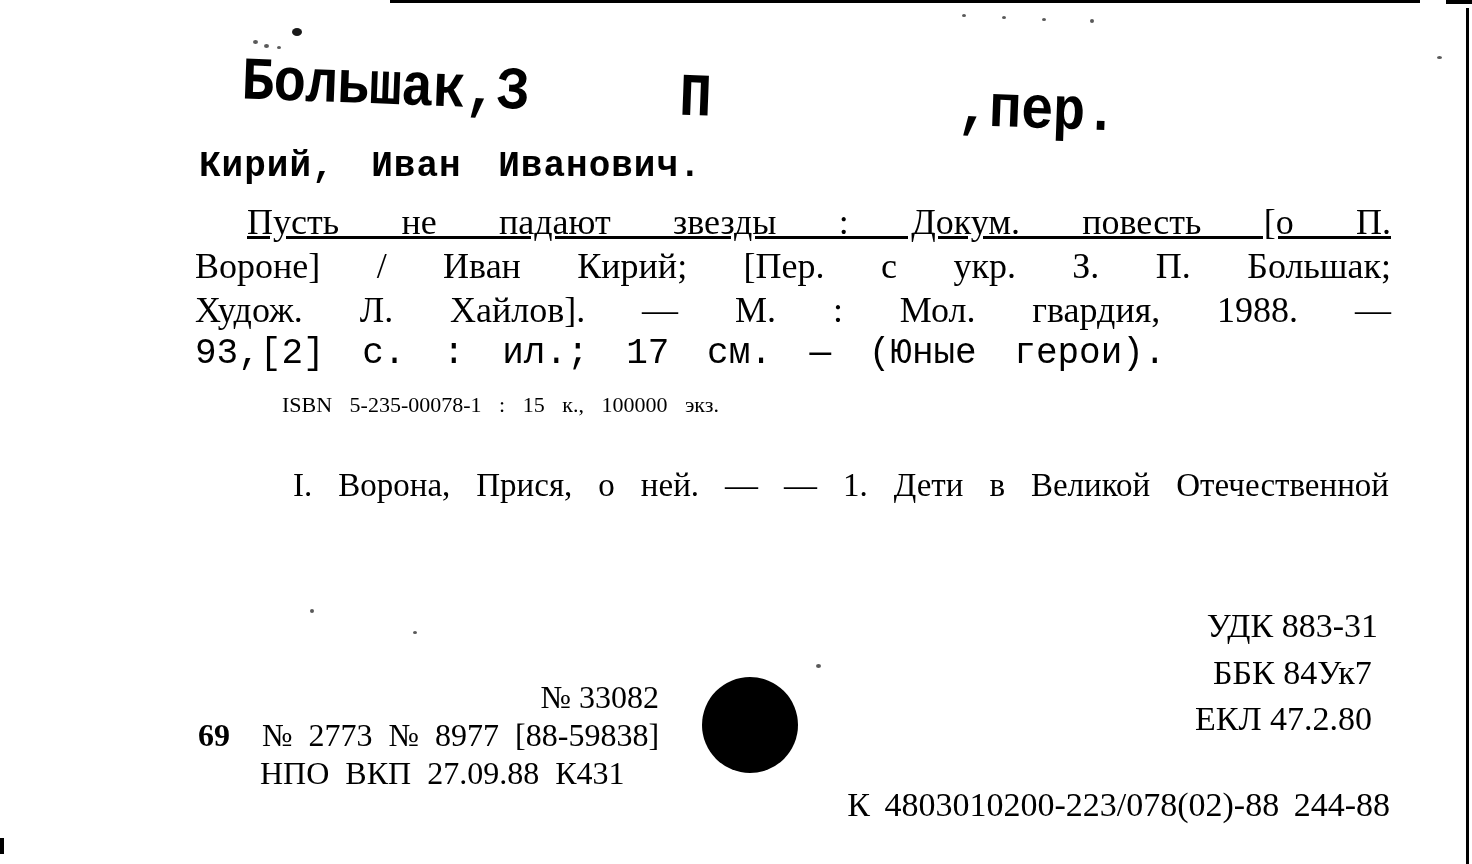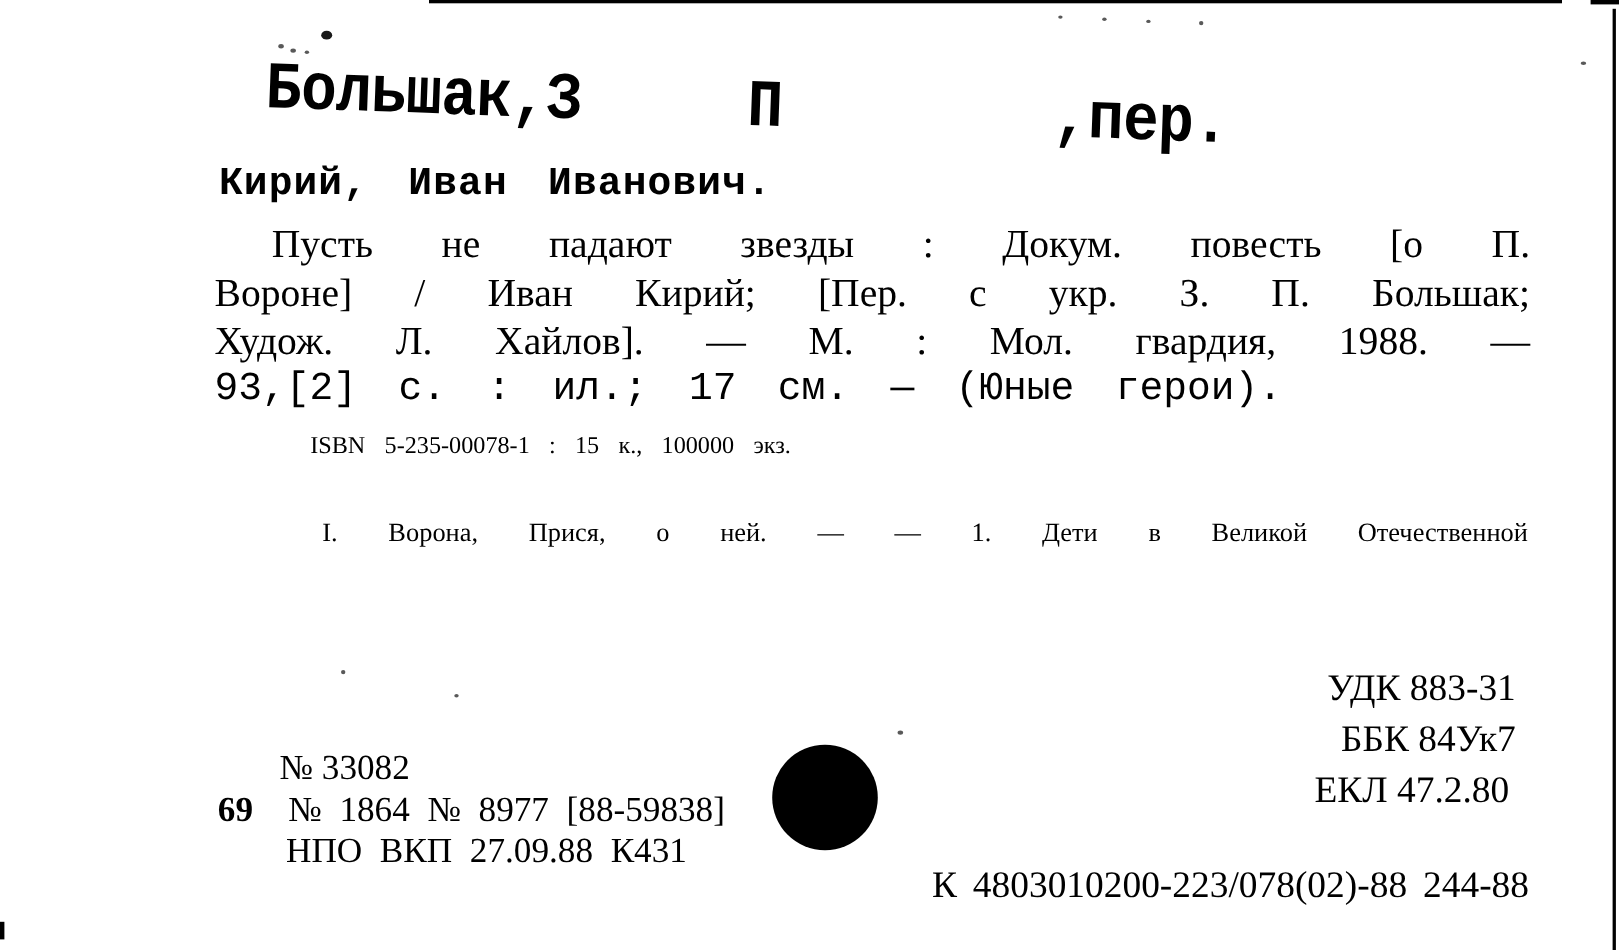"Пусть не падают звезды :" .desc-first { text-decoration: none -> underline }
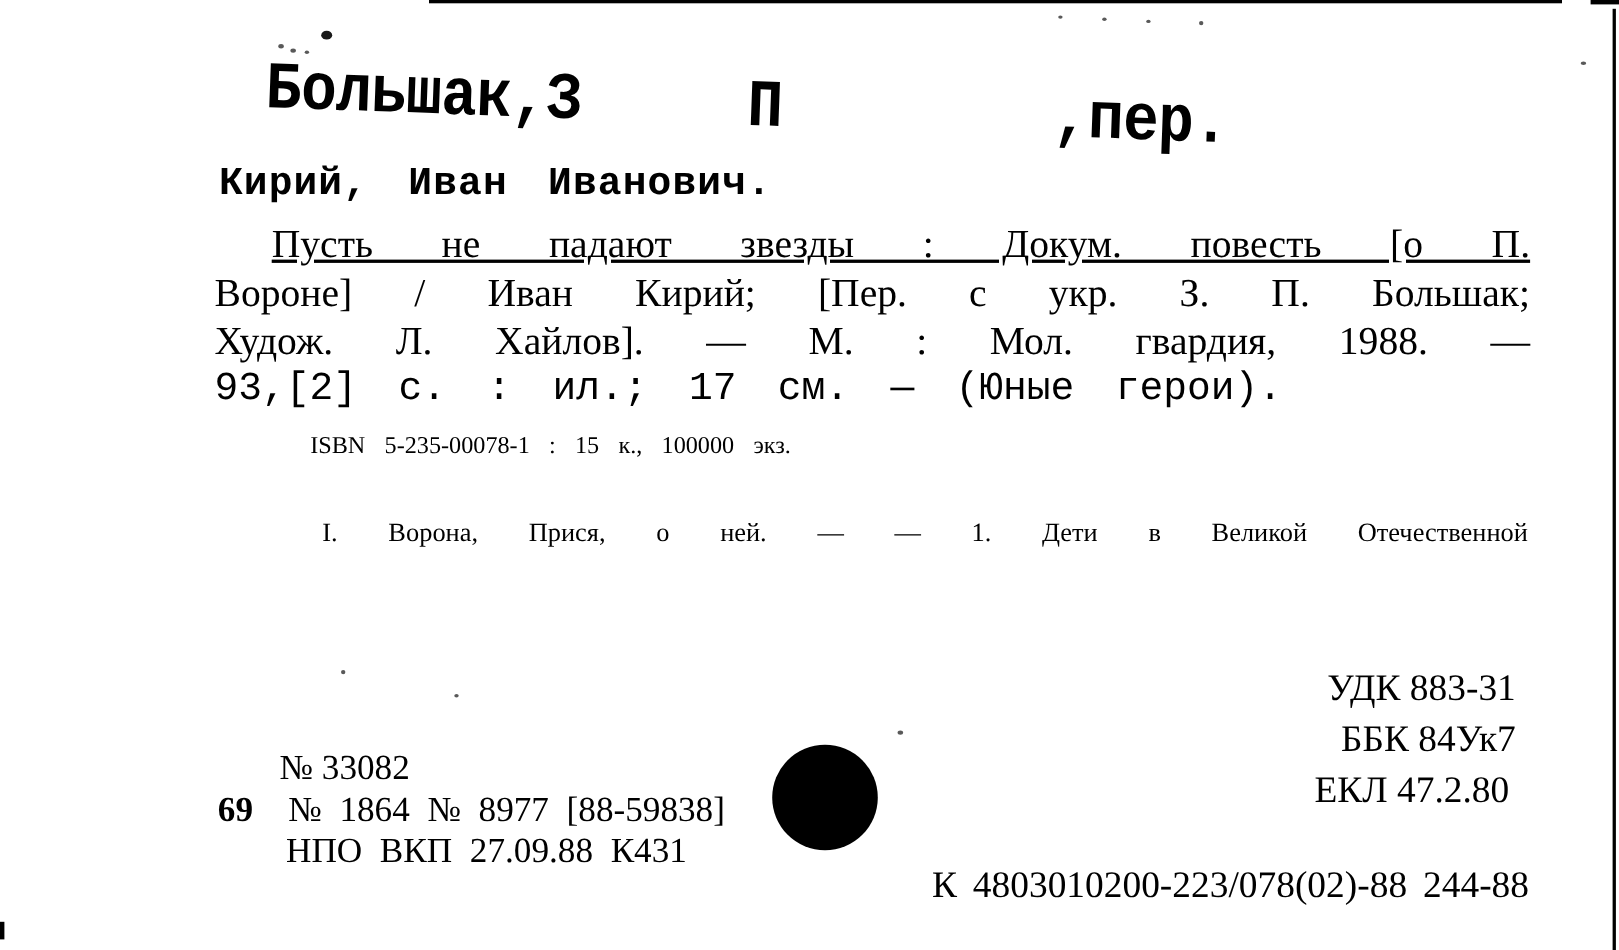"I. Ворона, Прися, о ней." .tracings { font-size: 24px -> 33px }
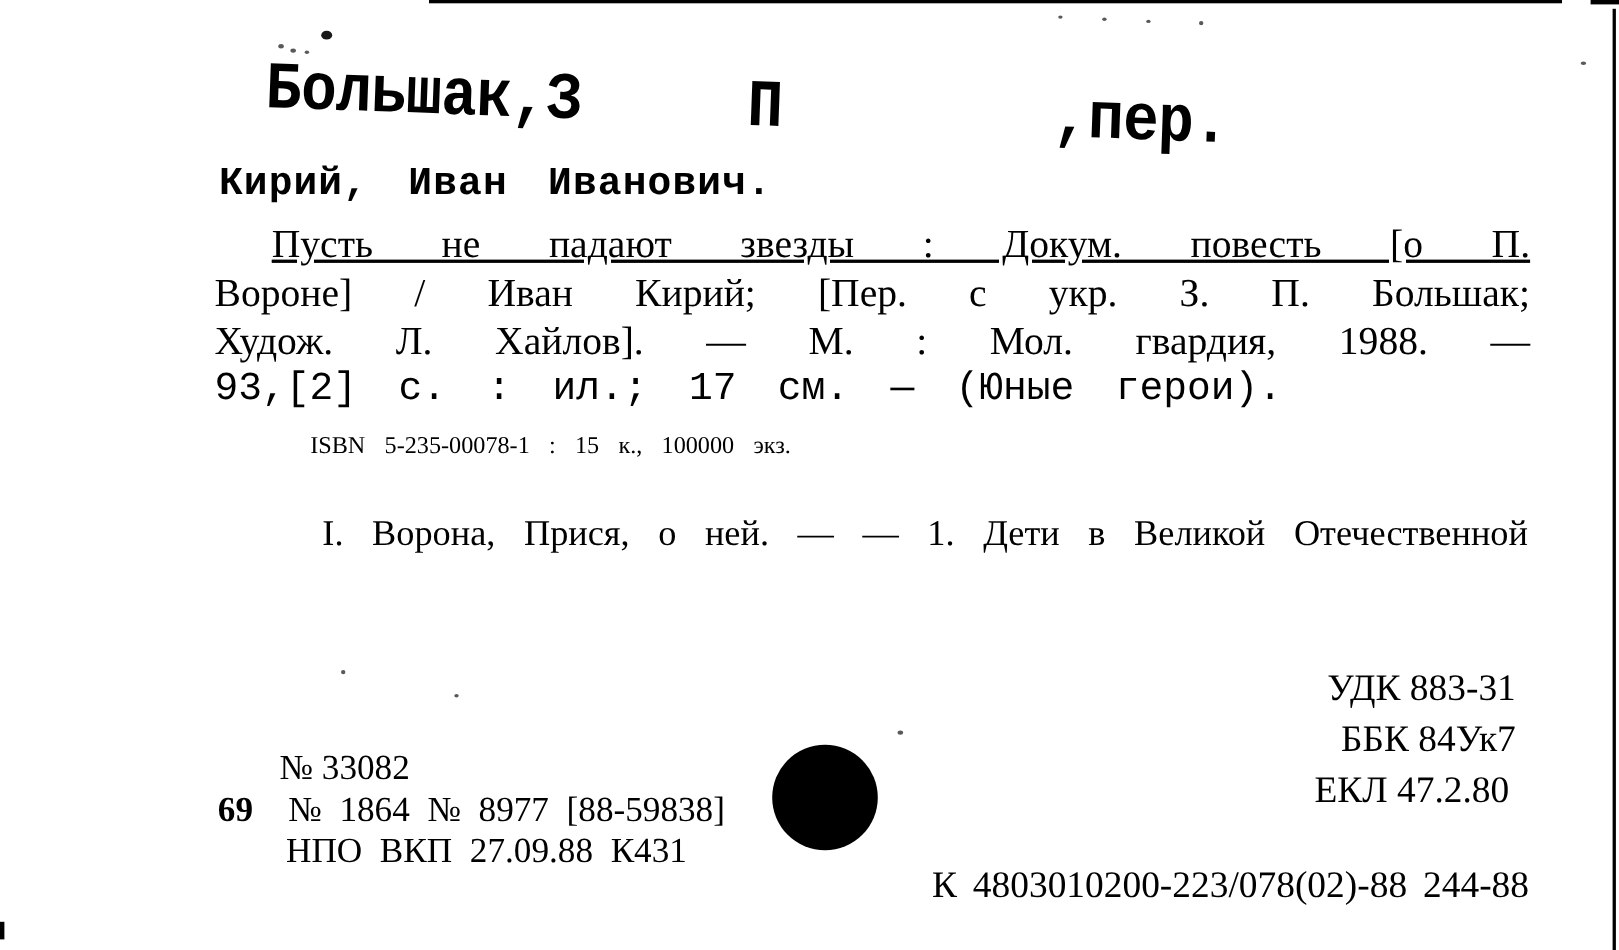"УДК 883-31" .classification { text-align: right -> center }
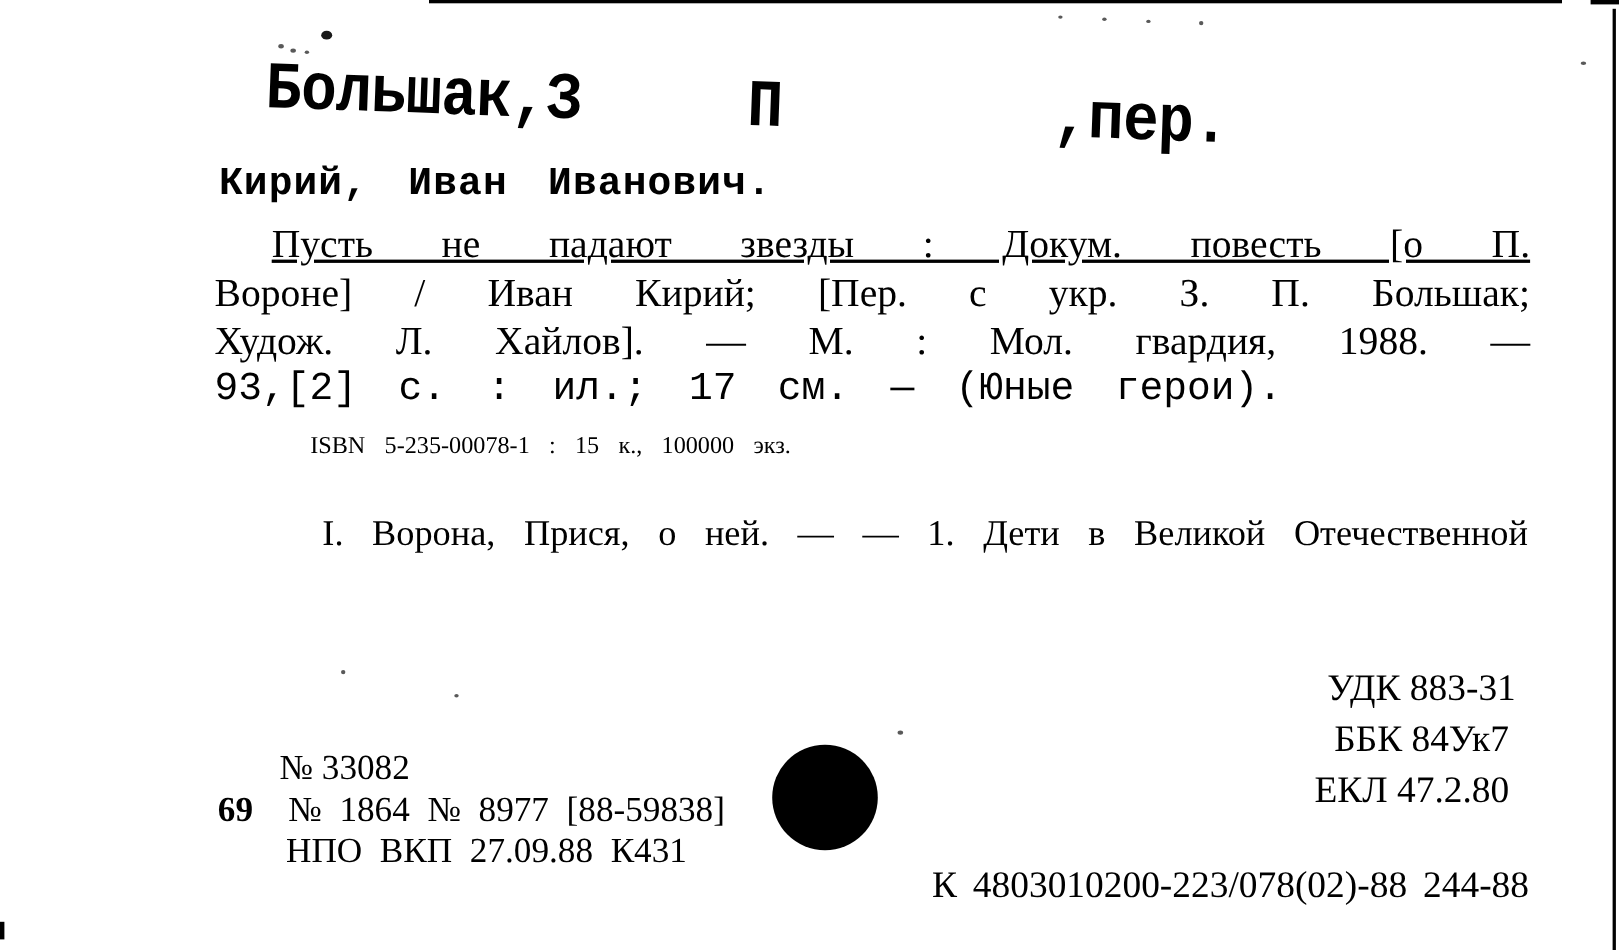"№ 33082" .acc-line-1 { text-align: none -> right }
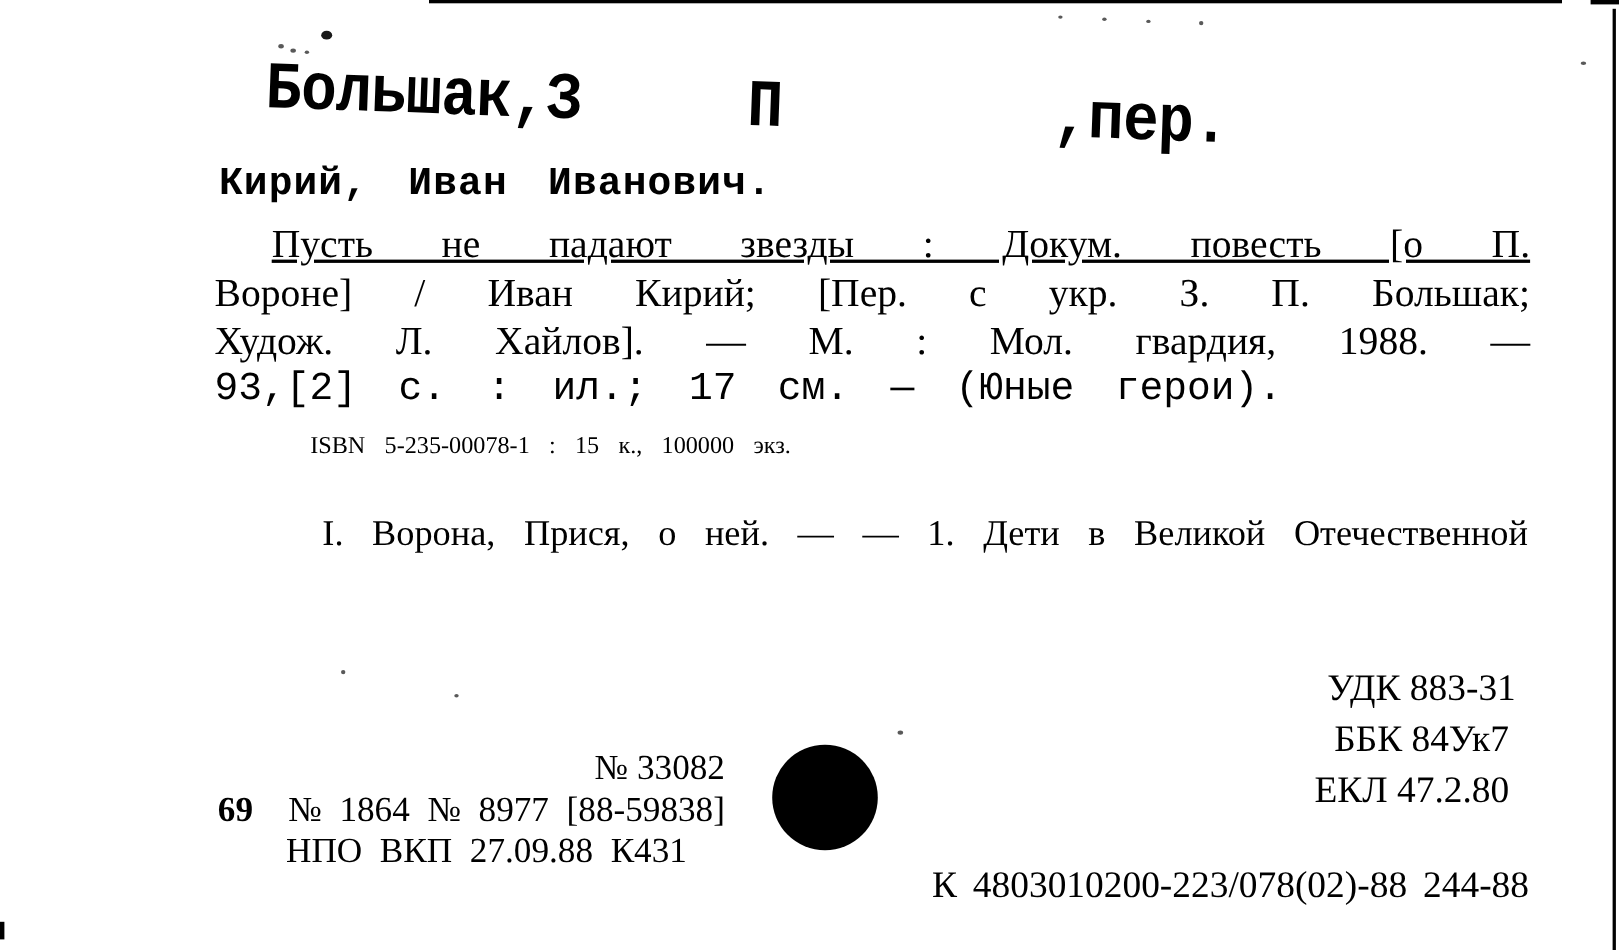"№ 1864 № 8977 [88-59838]" span { text: 1864 -> 2773 }
